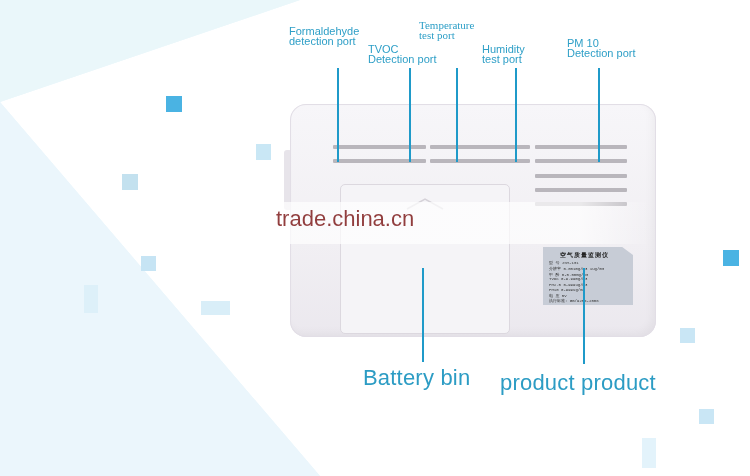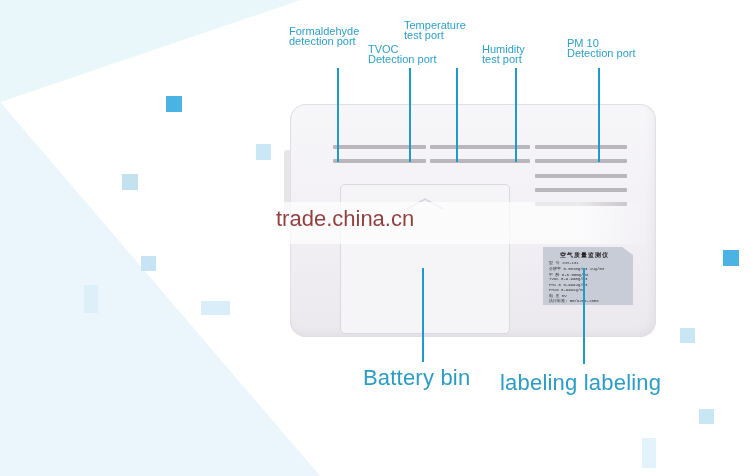"Temperature" div.callout-text { font-family: none -> Liberation Serif, serif; left: 404px -> 419px }
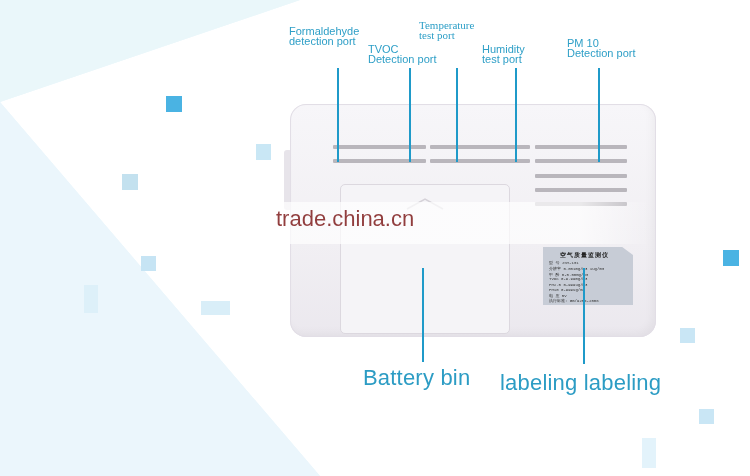"labeling labeling" div.big-label { text: labeling labeling -> product product }
